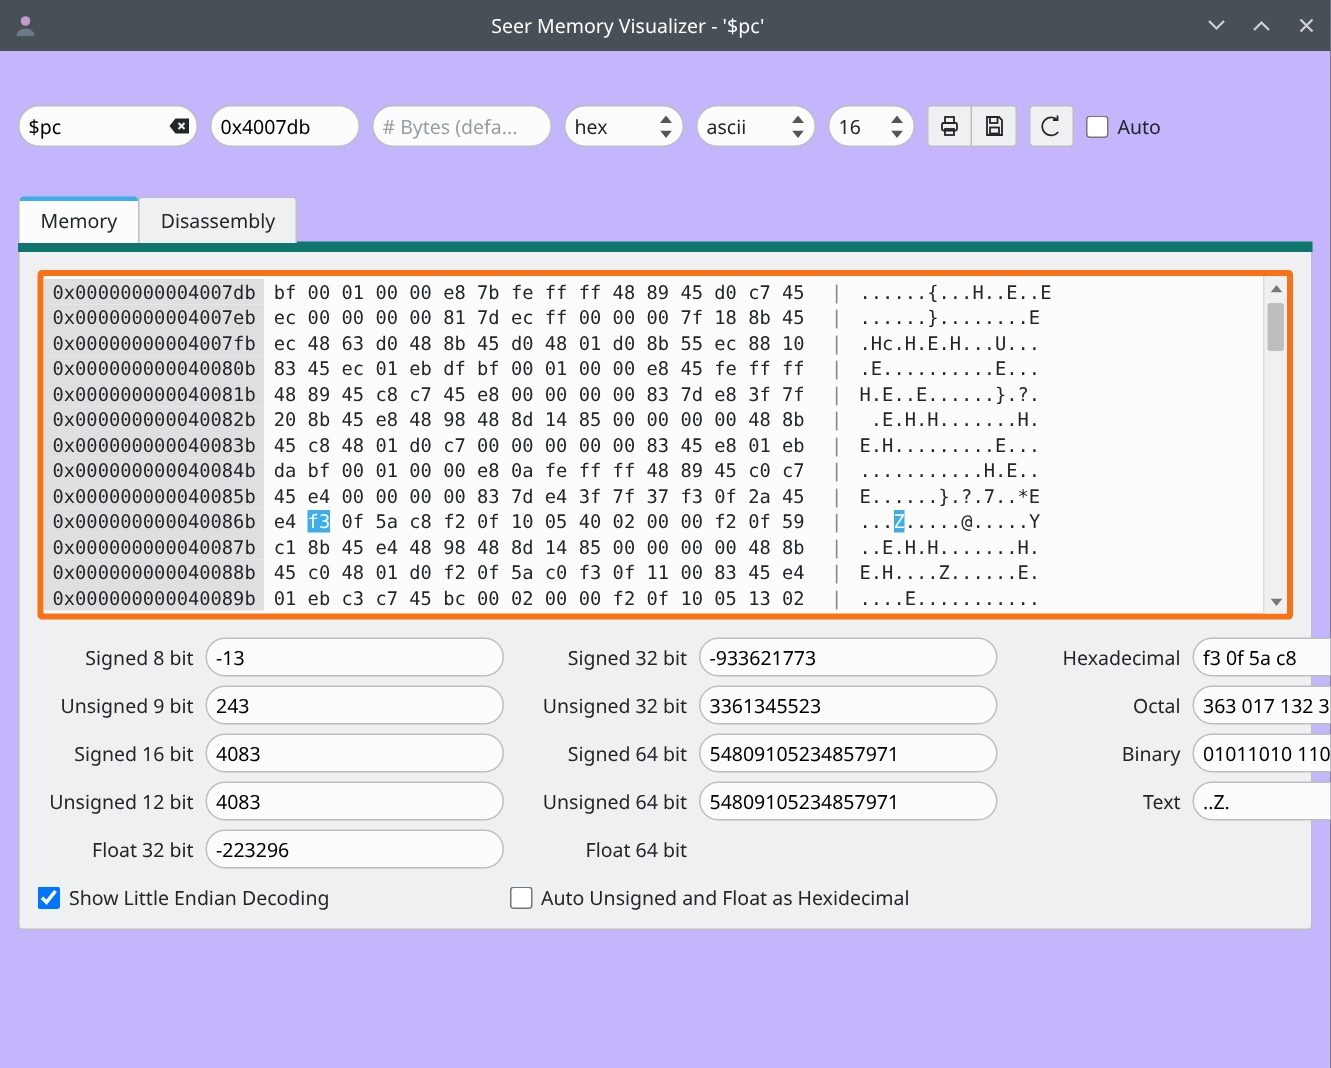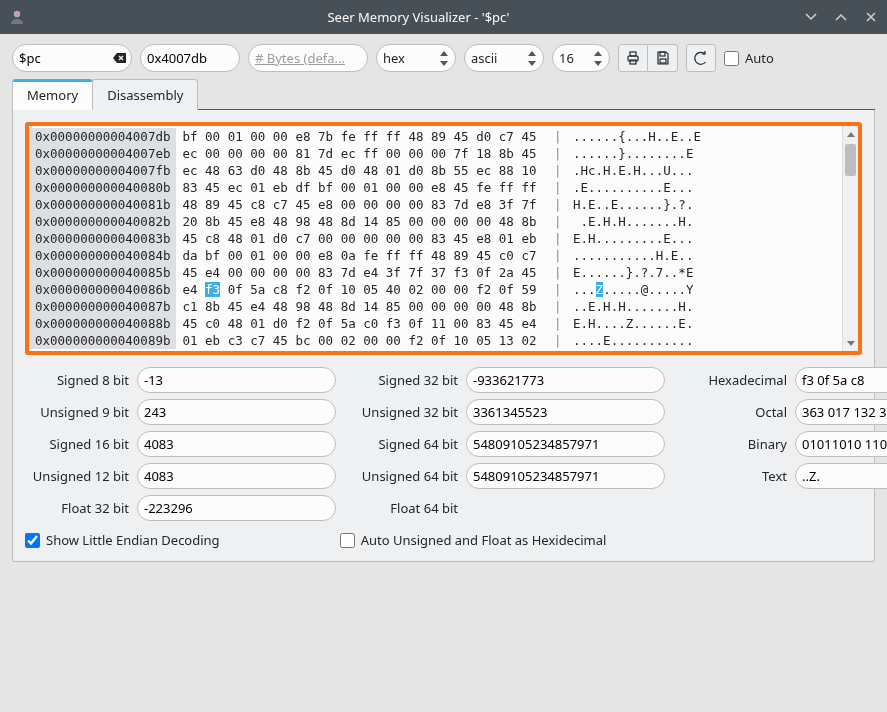"Seer Memory Visualizer - '$pc'" .window { background: #e5e5e5 -> #c4b5fd; gap: none -> 26px }
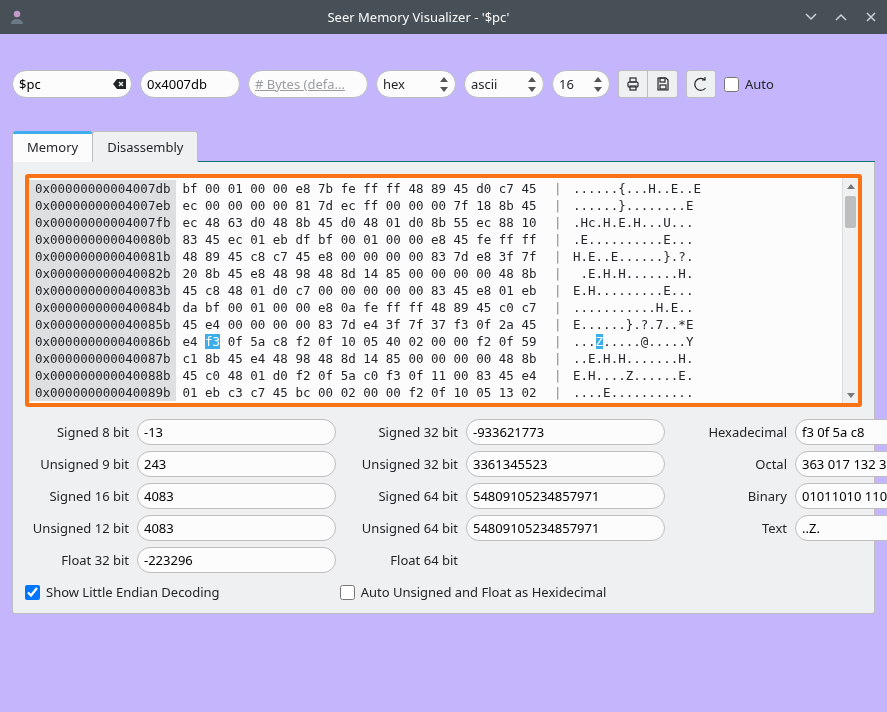"# Bytes (defa..." .placeholder { text-decoration: underline -> none }
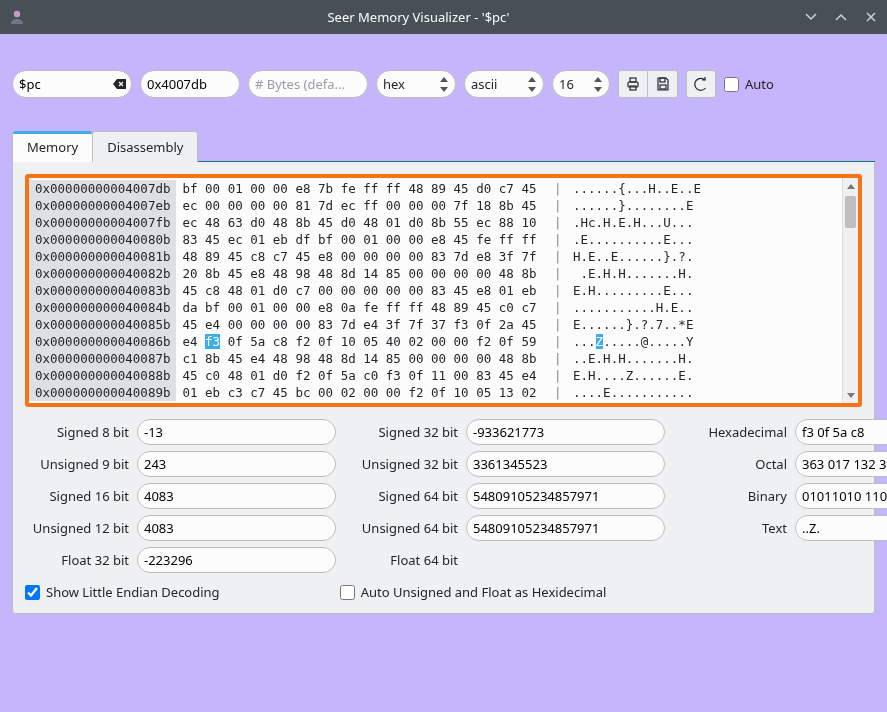"Memory" .tabbar { border-bottom: 1px solid #0f766e -> 7px solid #0f766e }
